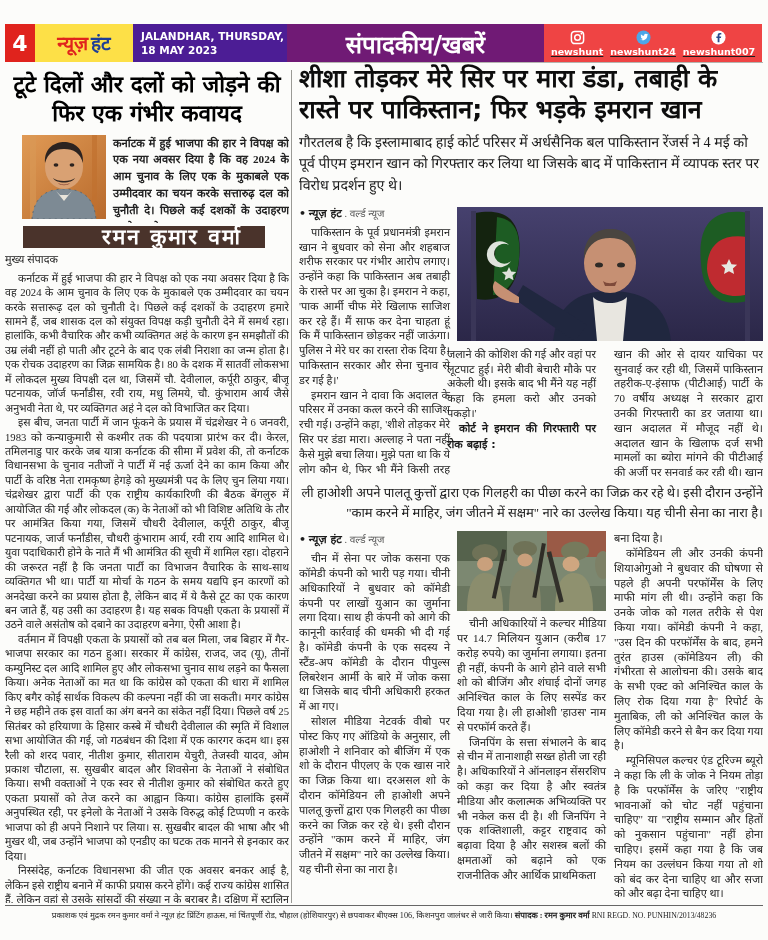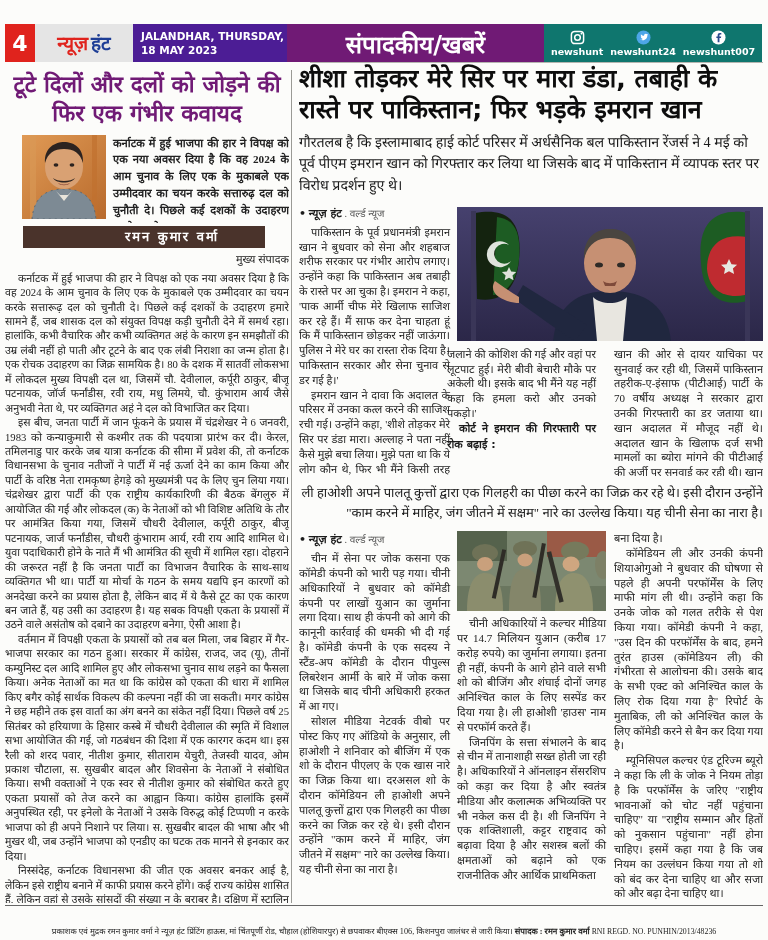"न्यूज़" .logo { background: #e5e5e5 -> #fde047 }
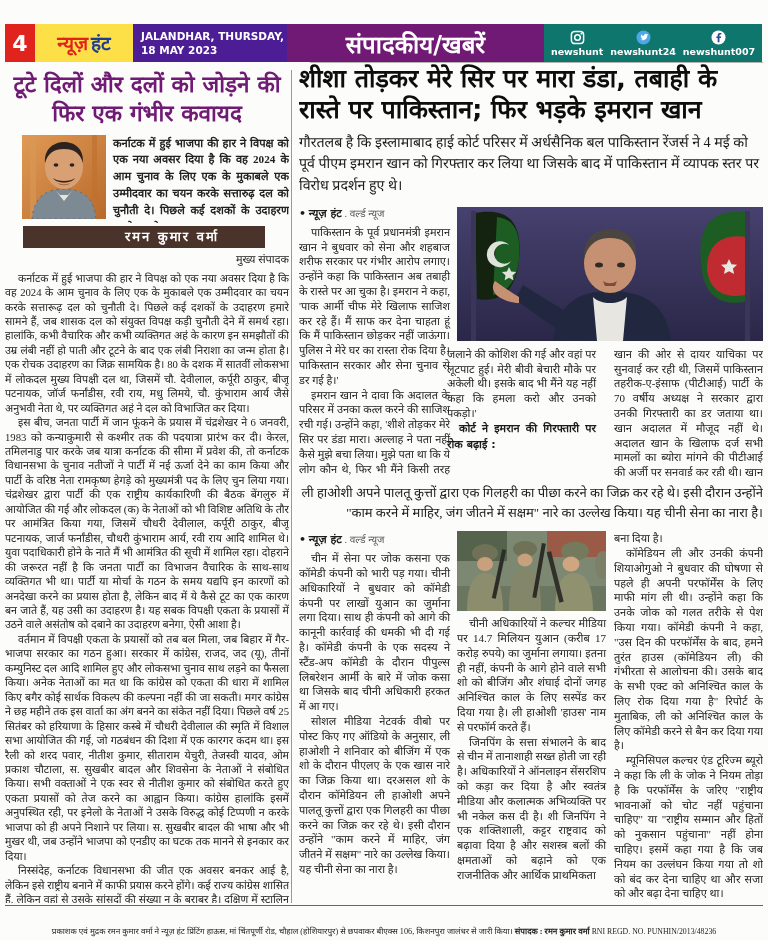"newshunt" .social { background: #0f766e -> #ef4444; text-decoration: none -> underline }
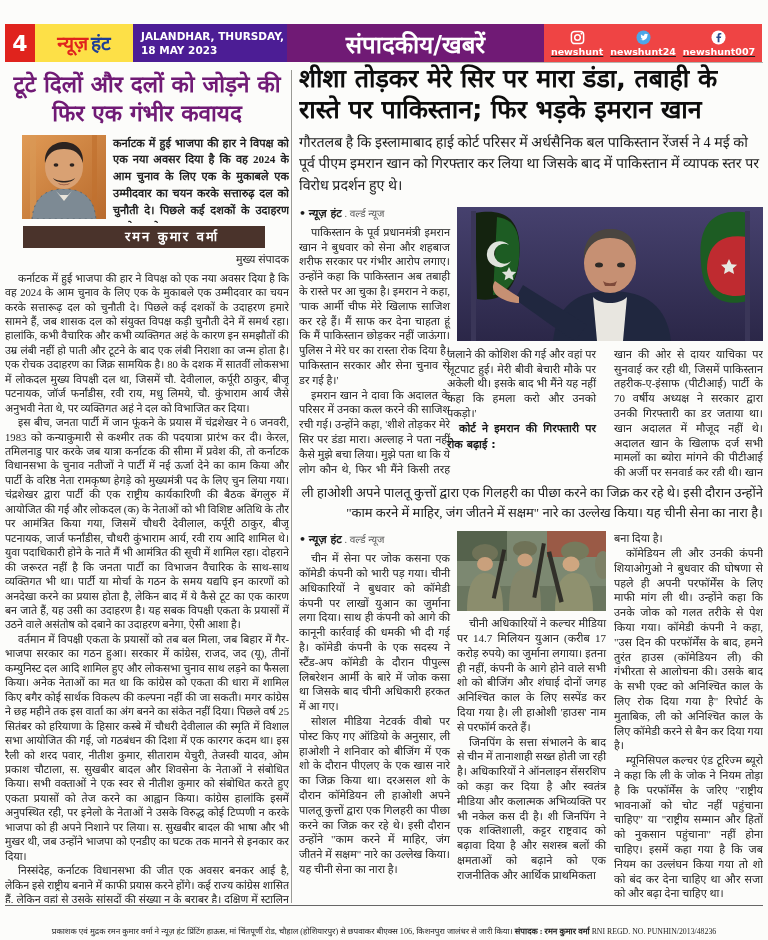"टूटे दिलों और दलों को" .ed-headline { color: #701a75 -> #000000 }
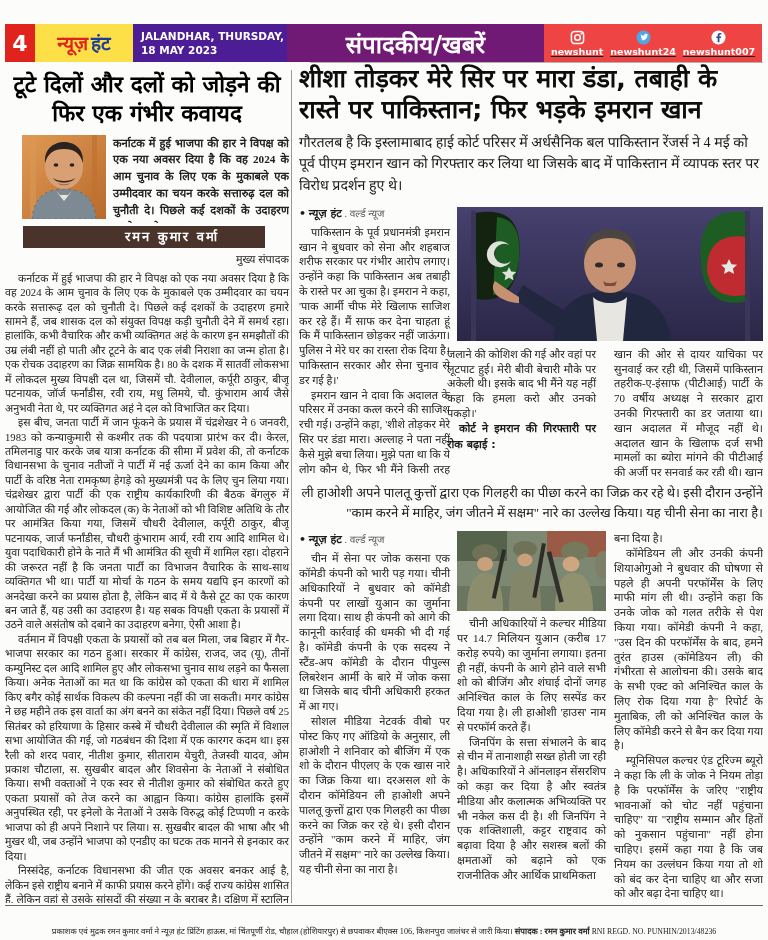"रमन कुमार वर्मा" .ed-author-bar { font-size: 13px -> 21px }
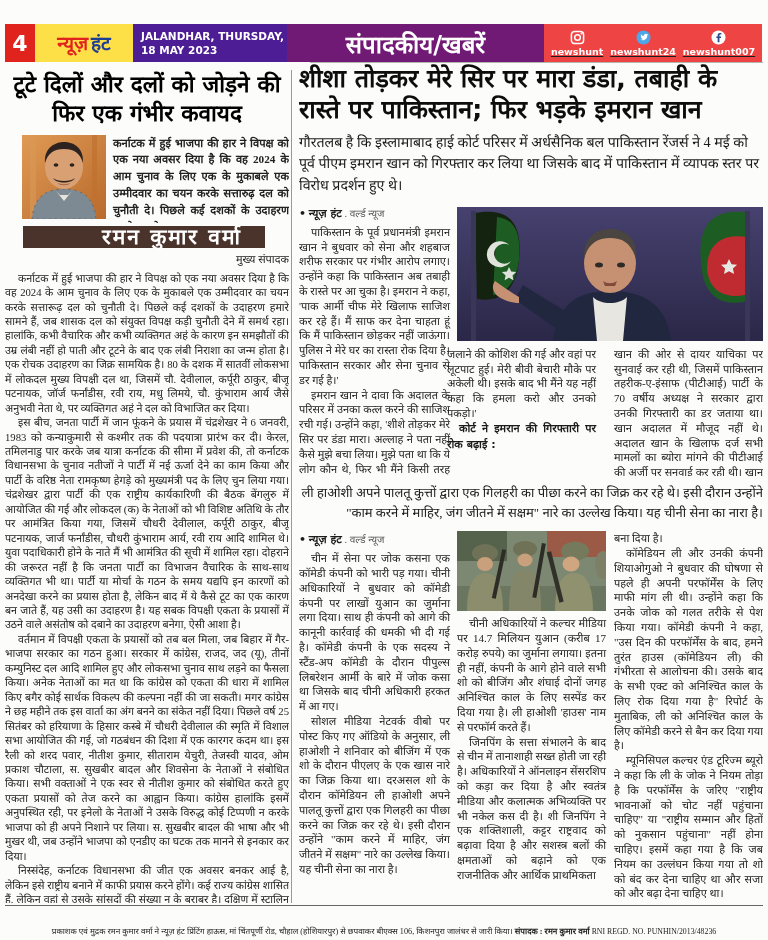"मुख्य संपादक" .ed-author-title { text-align: right -> left }
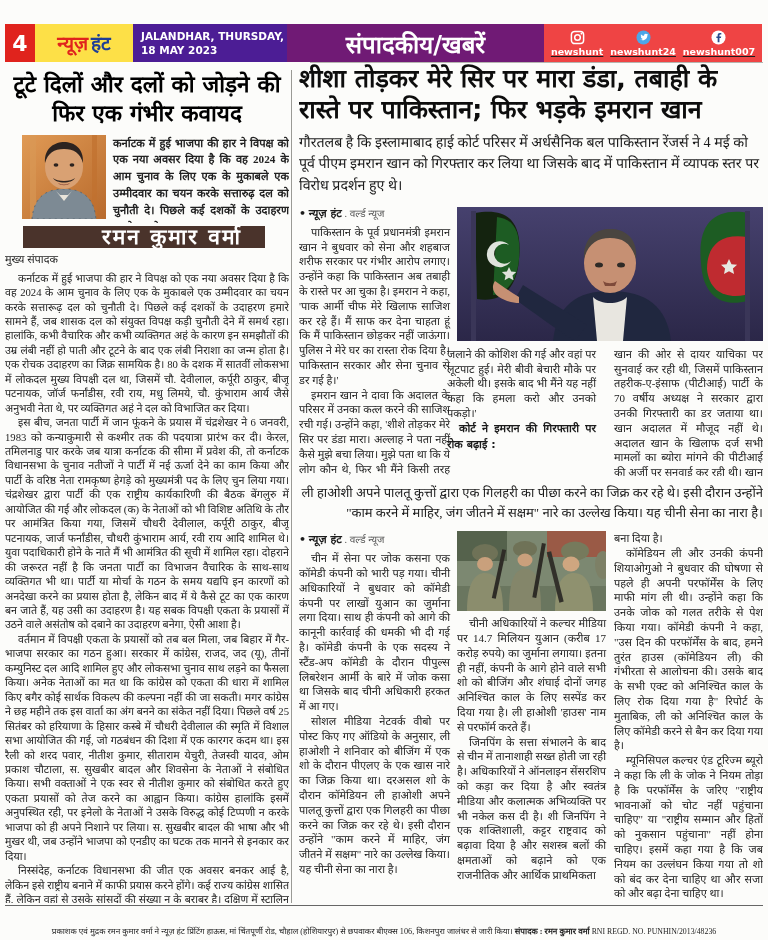"प्रकाशक एवं मुद्रक रमन कुमार" .footer { padding-top: 19px -> 3px }
